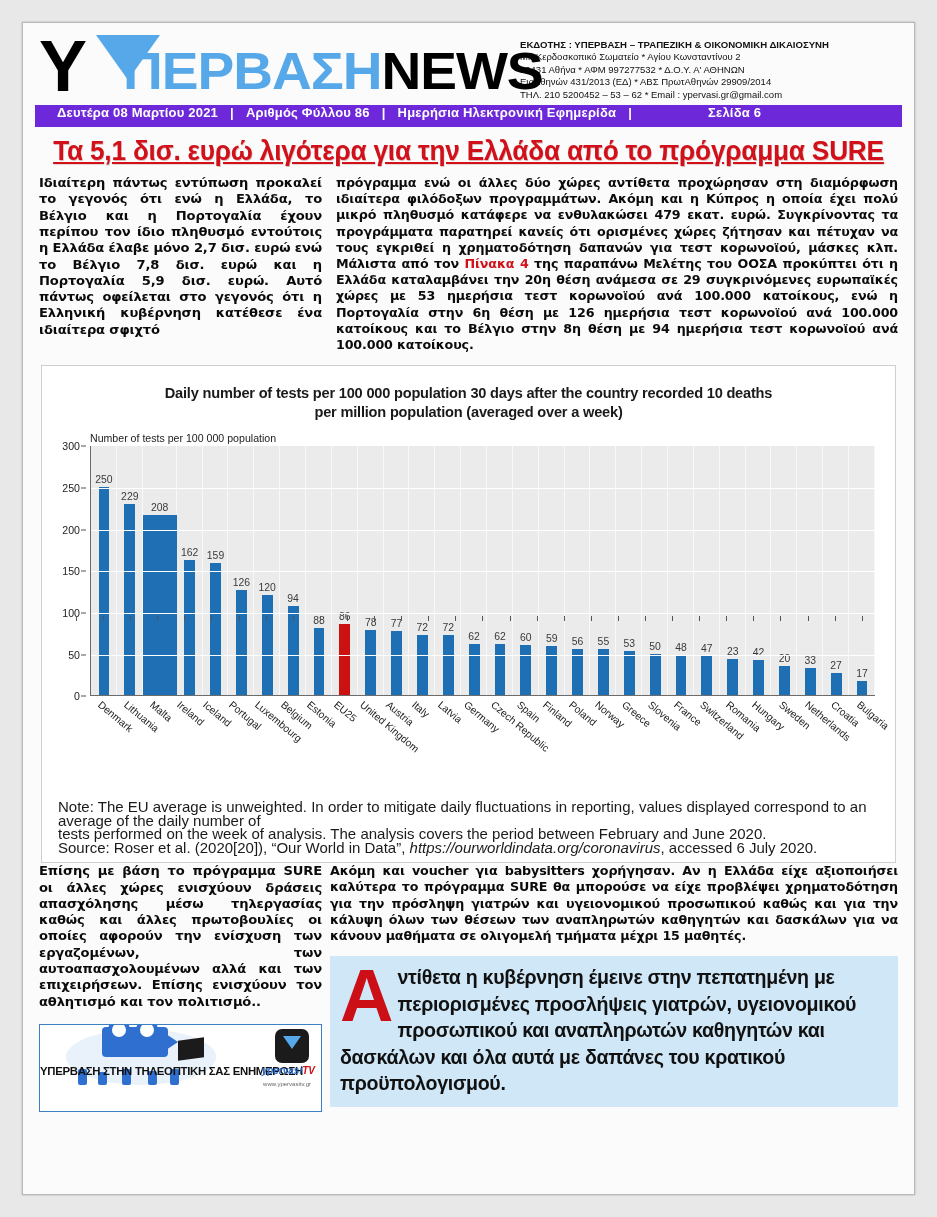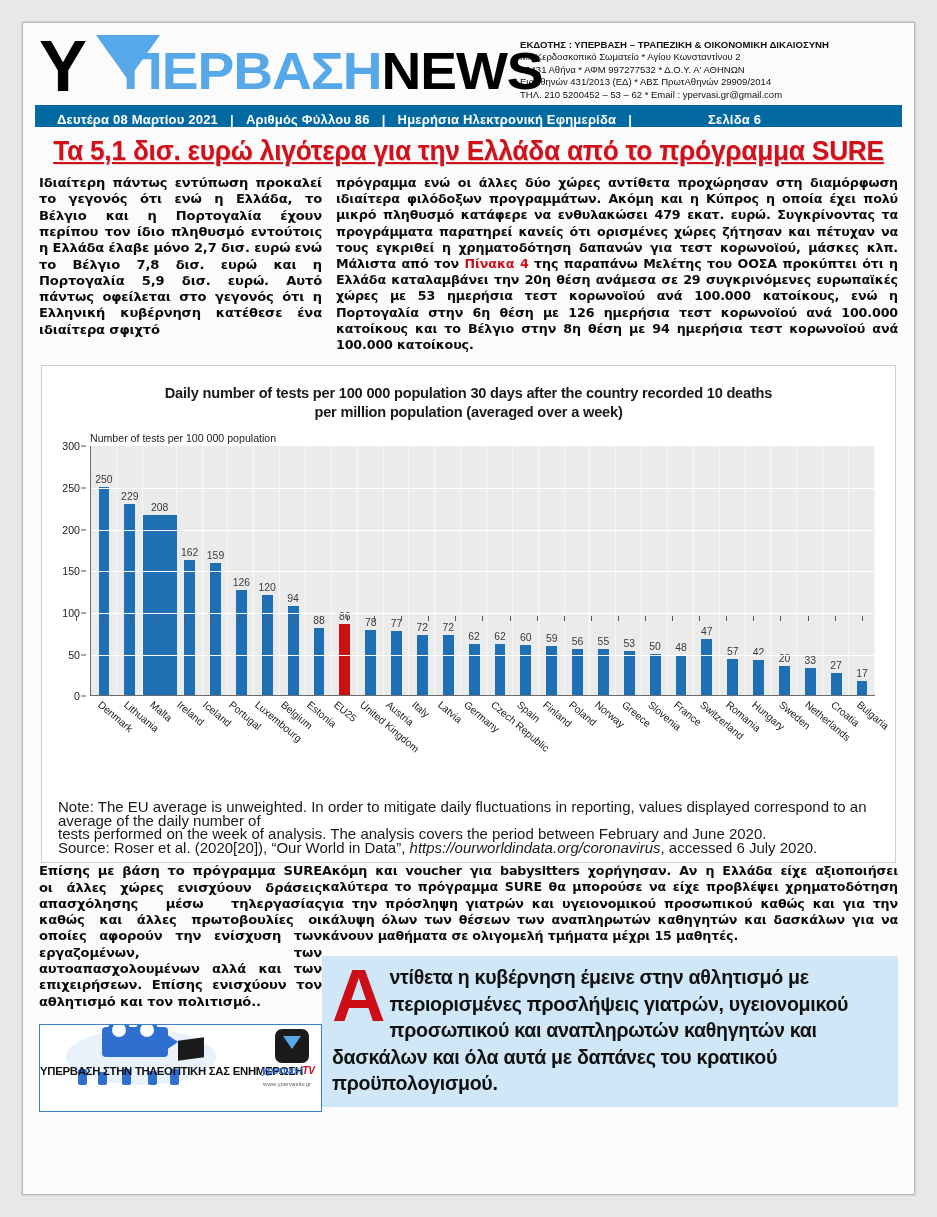"Δευτέρα 08 Μαρτίου 2021" .datebar { align-items: flex-end -> flex-start; background: #0369a1 -> #6d28d9 }
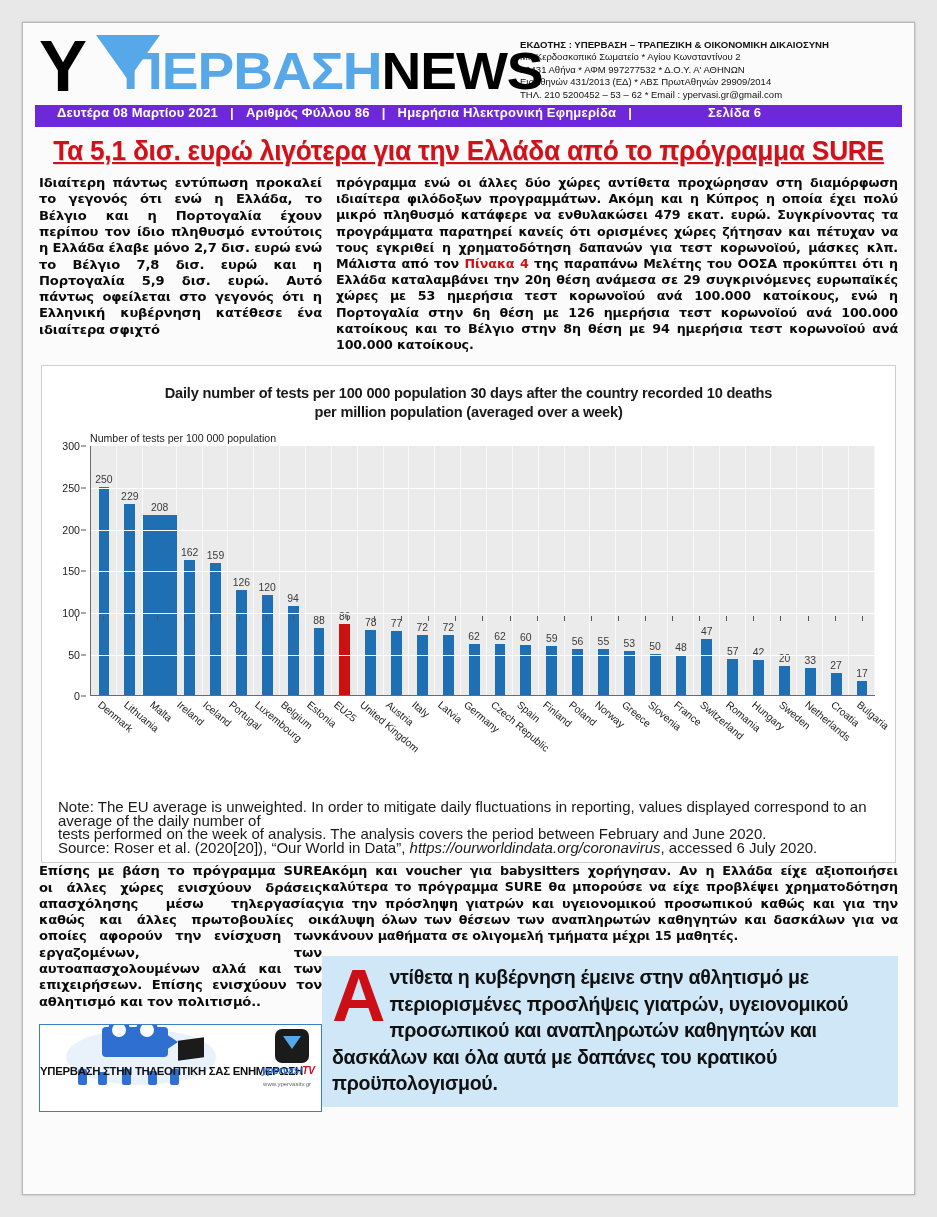"47" div.bar { height: 56px -> 39px }
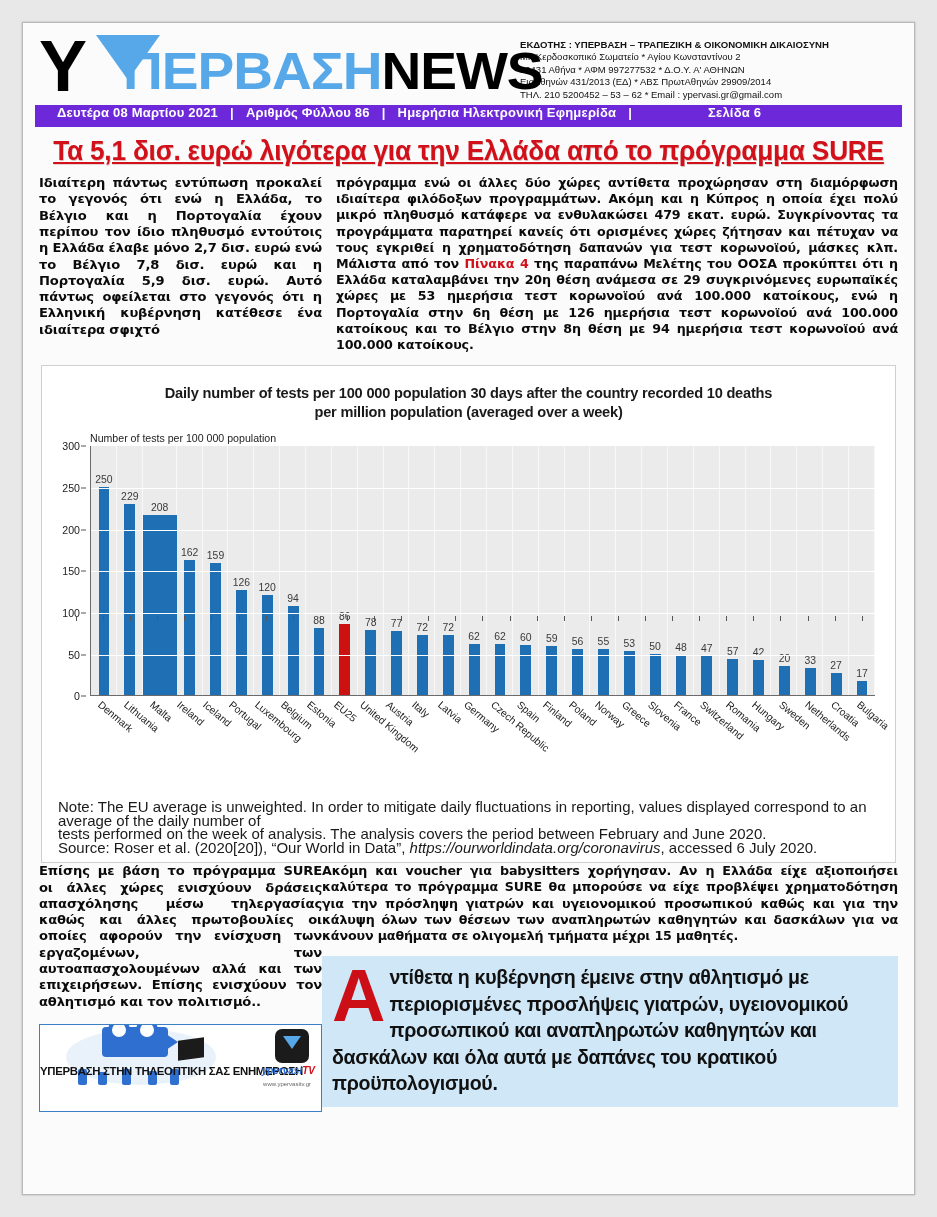"57" div.bar-val { text: 57 -> 23 }
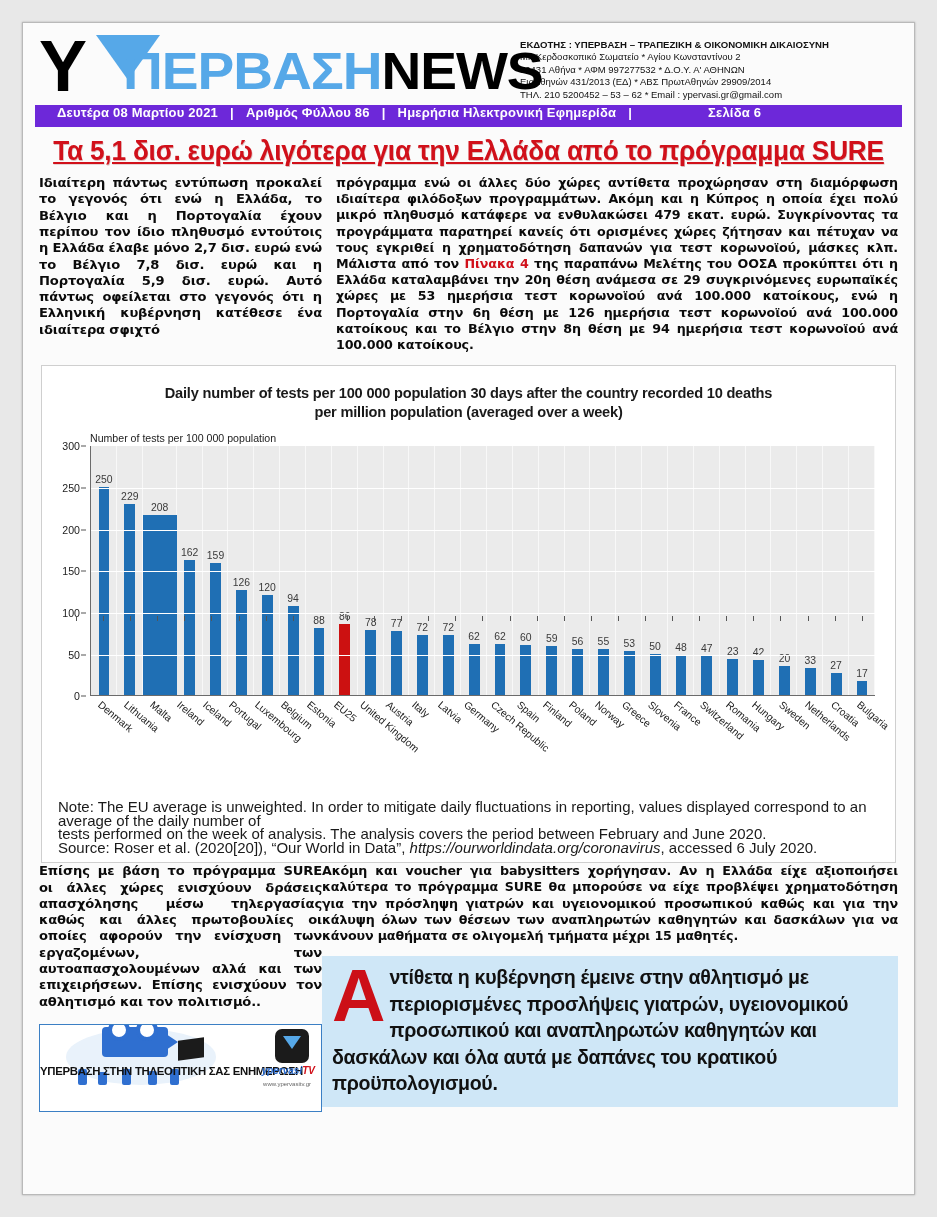"Επίσης με βάση το πρόγραμμα" .lower { gap: 0 -> 8px }
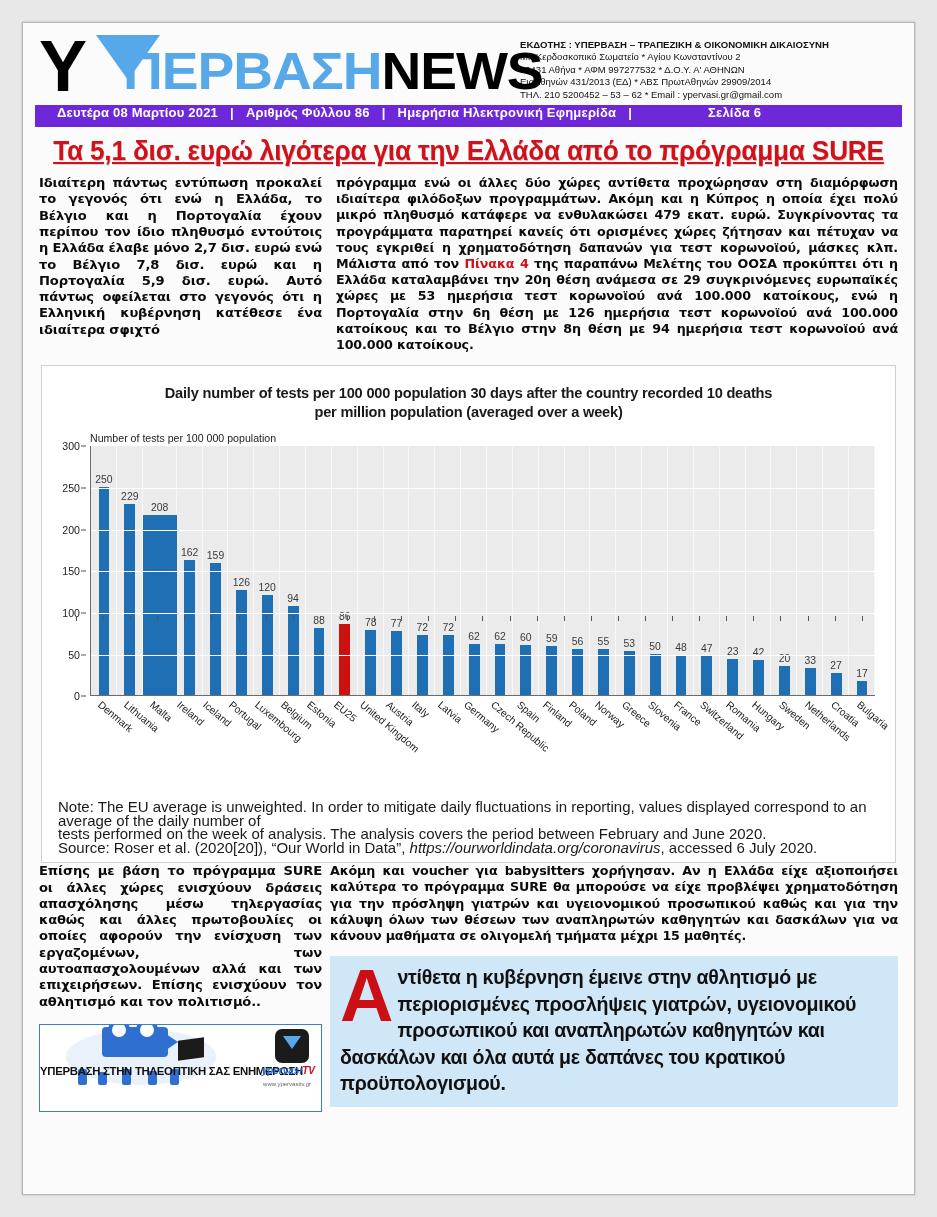"ντίθετα η κυβέρνηση έμεινε στην" span.callout-text { text: αθλητισμό -> πεπατημένη }
